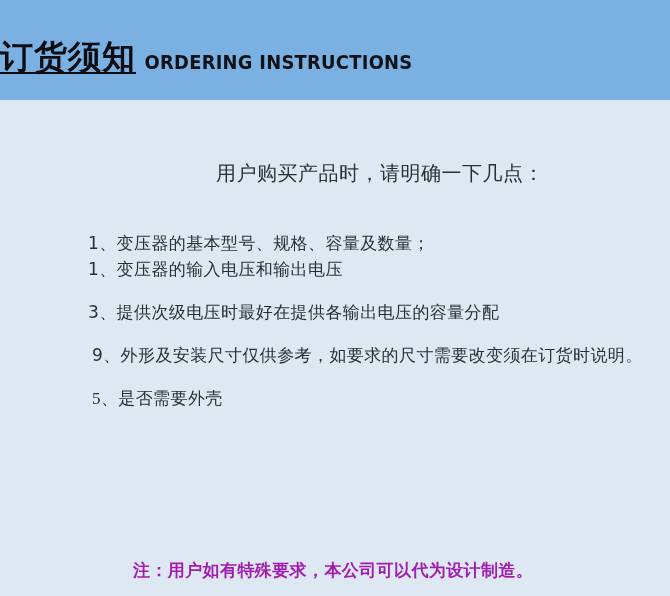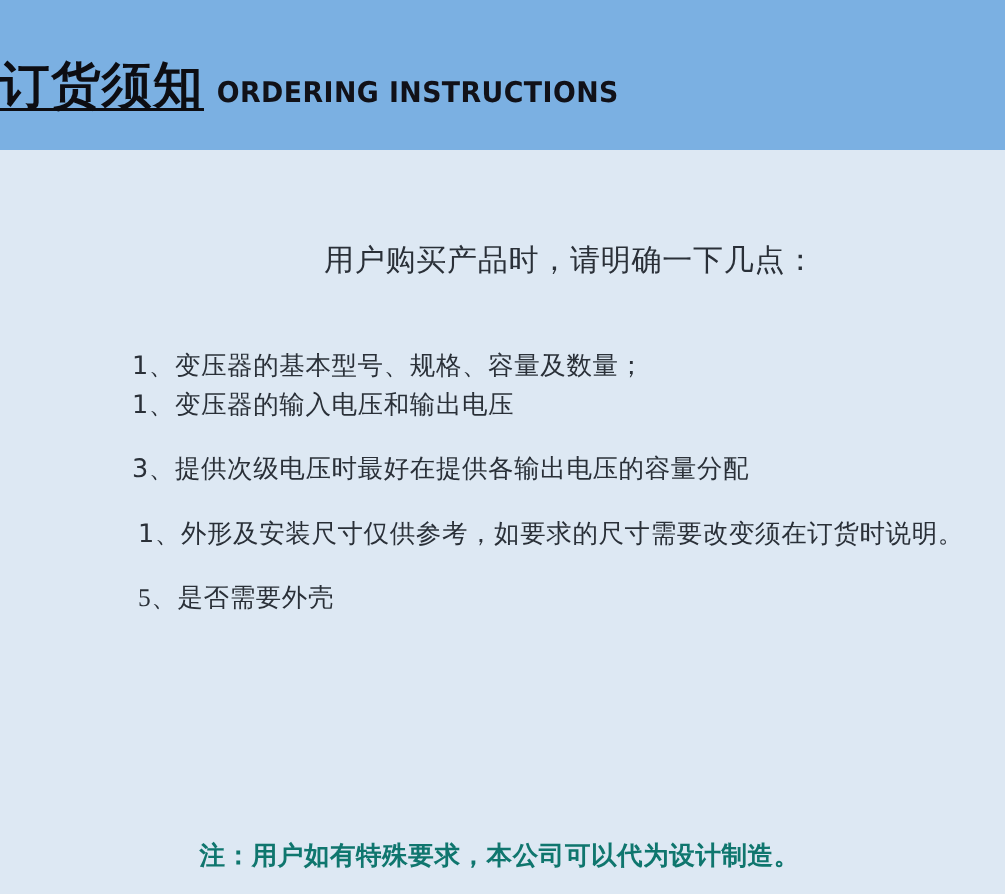"1、外形及安装尺寸仅供参考，如要求的尺寸需要改变须在订货时说明。" div.item { text: 1 -> 9 }
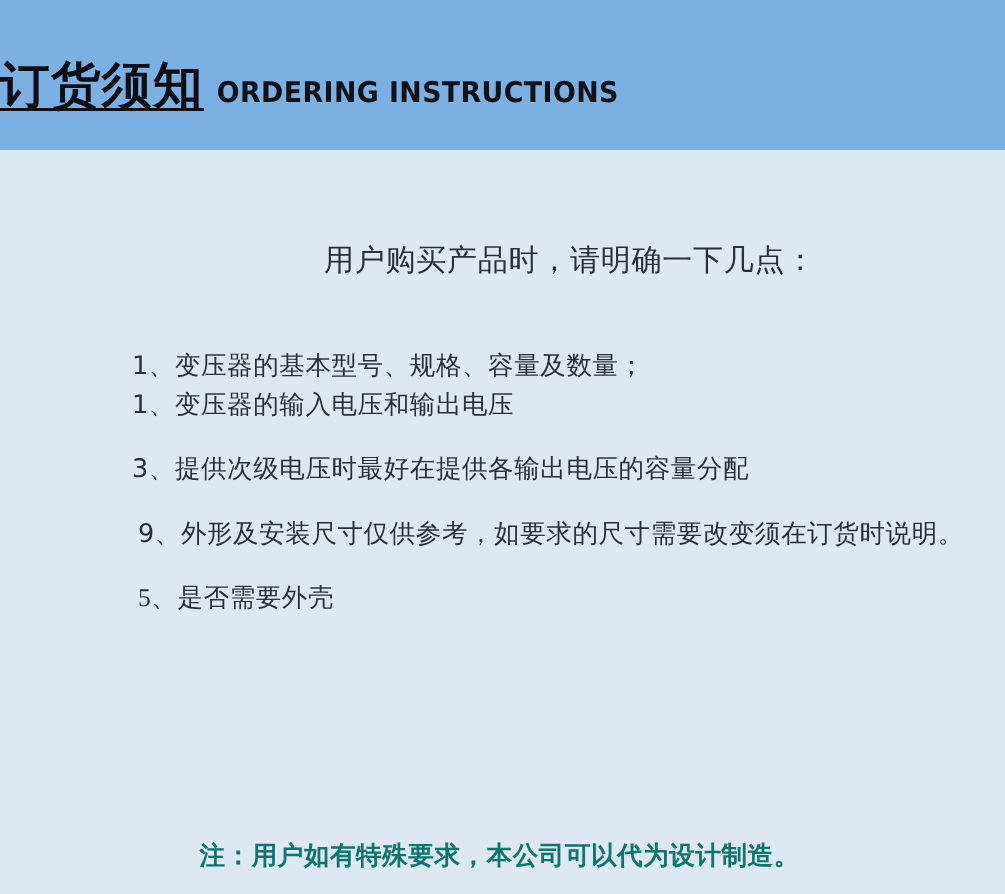"注：用户如有特殊要求，本公司可以代为设计制造。" .note { color: #0f766e -> #a21caf }
